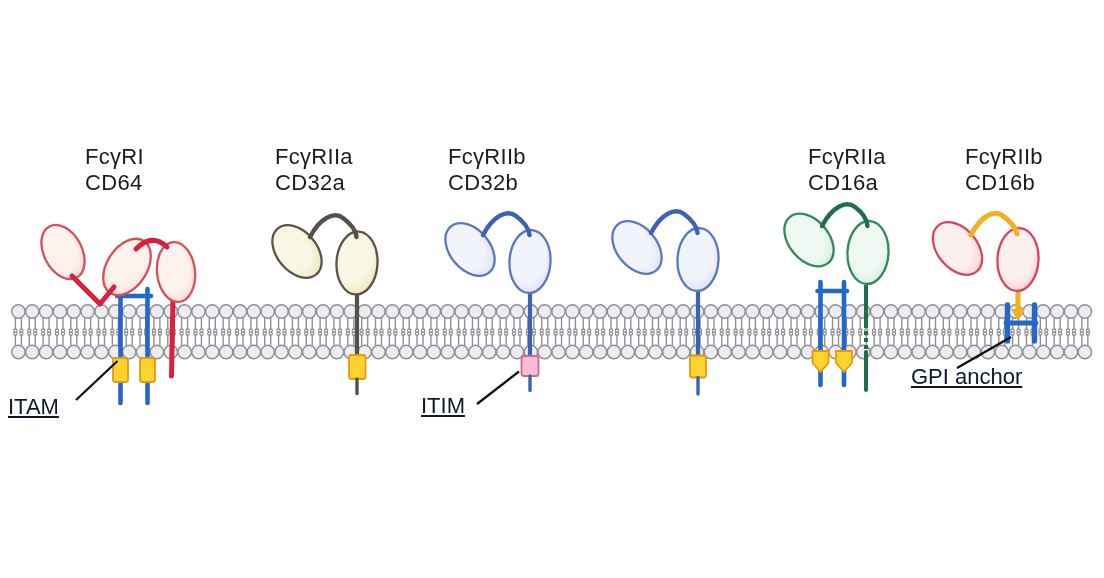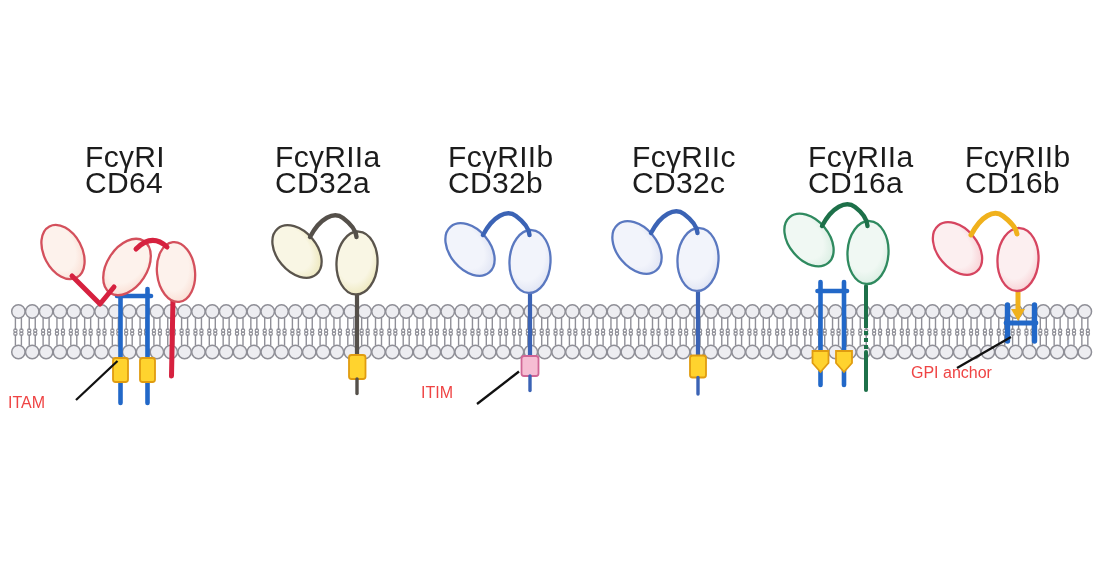"FcγRI" .rlabel { font-size: 30px -> 22px }
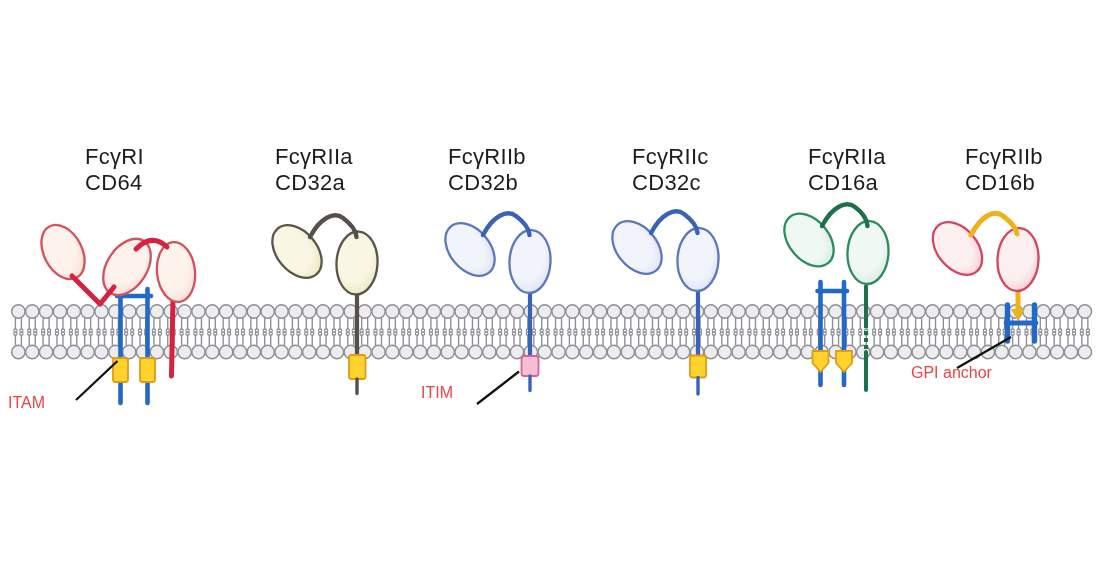"FcγRIIc" div.rlabel { html: <div> <div>FcγRIIc</div> <div>CD32c</div> </div> -> none }
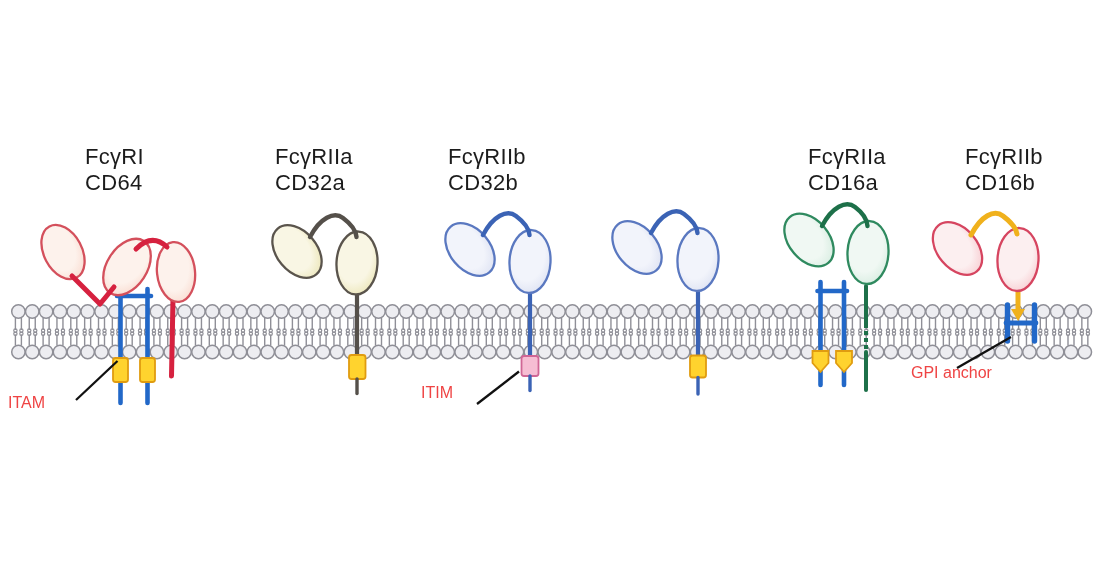"GPI anchor" .annot { color: #ef4444 -> #0f172a; font-size: 16px -> 22px; text-decoration: none -> underline }
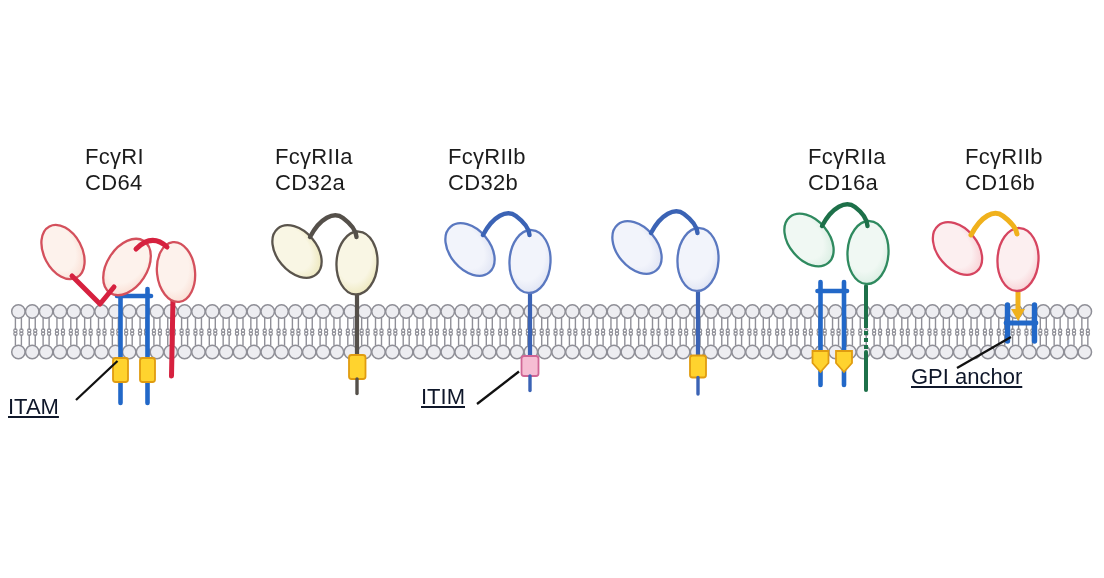"ITIM" div.annot { top: 384px -> 393px }
